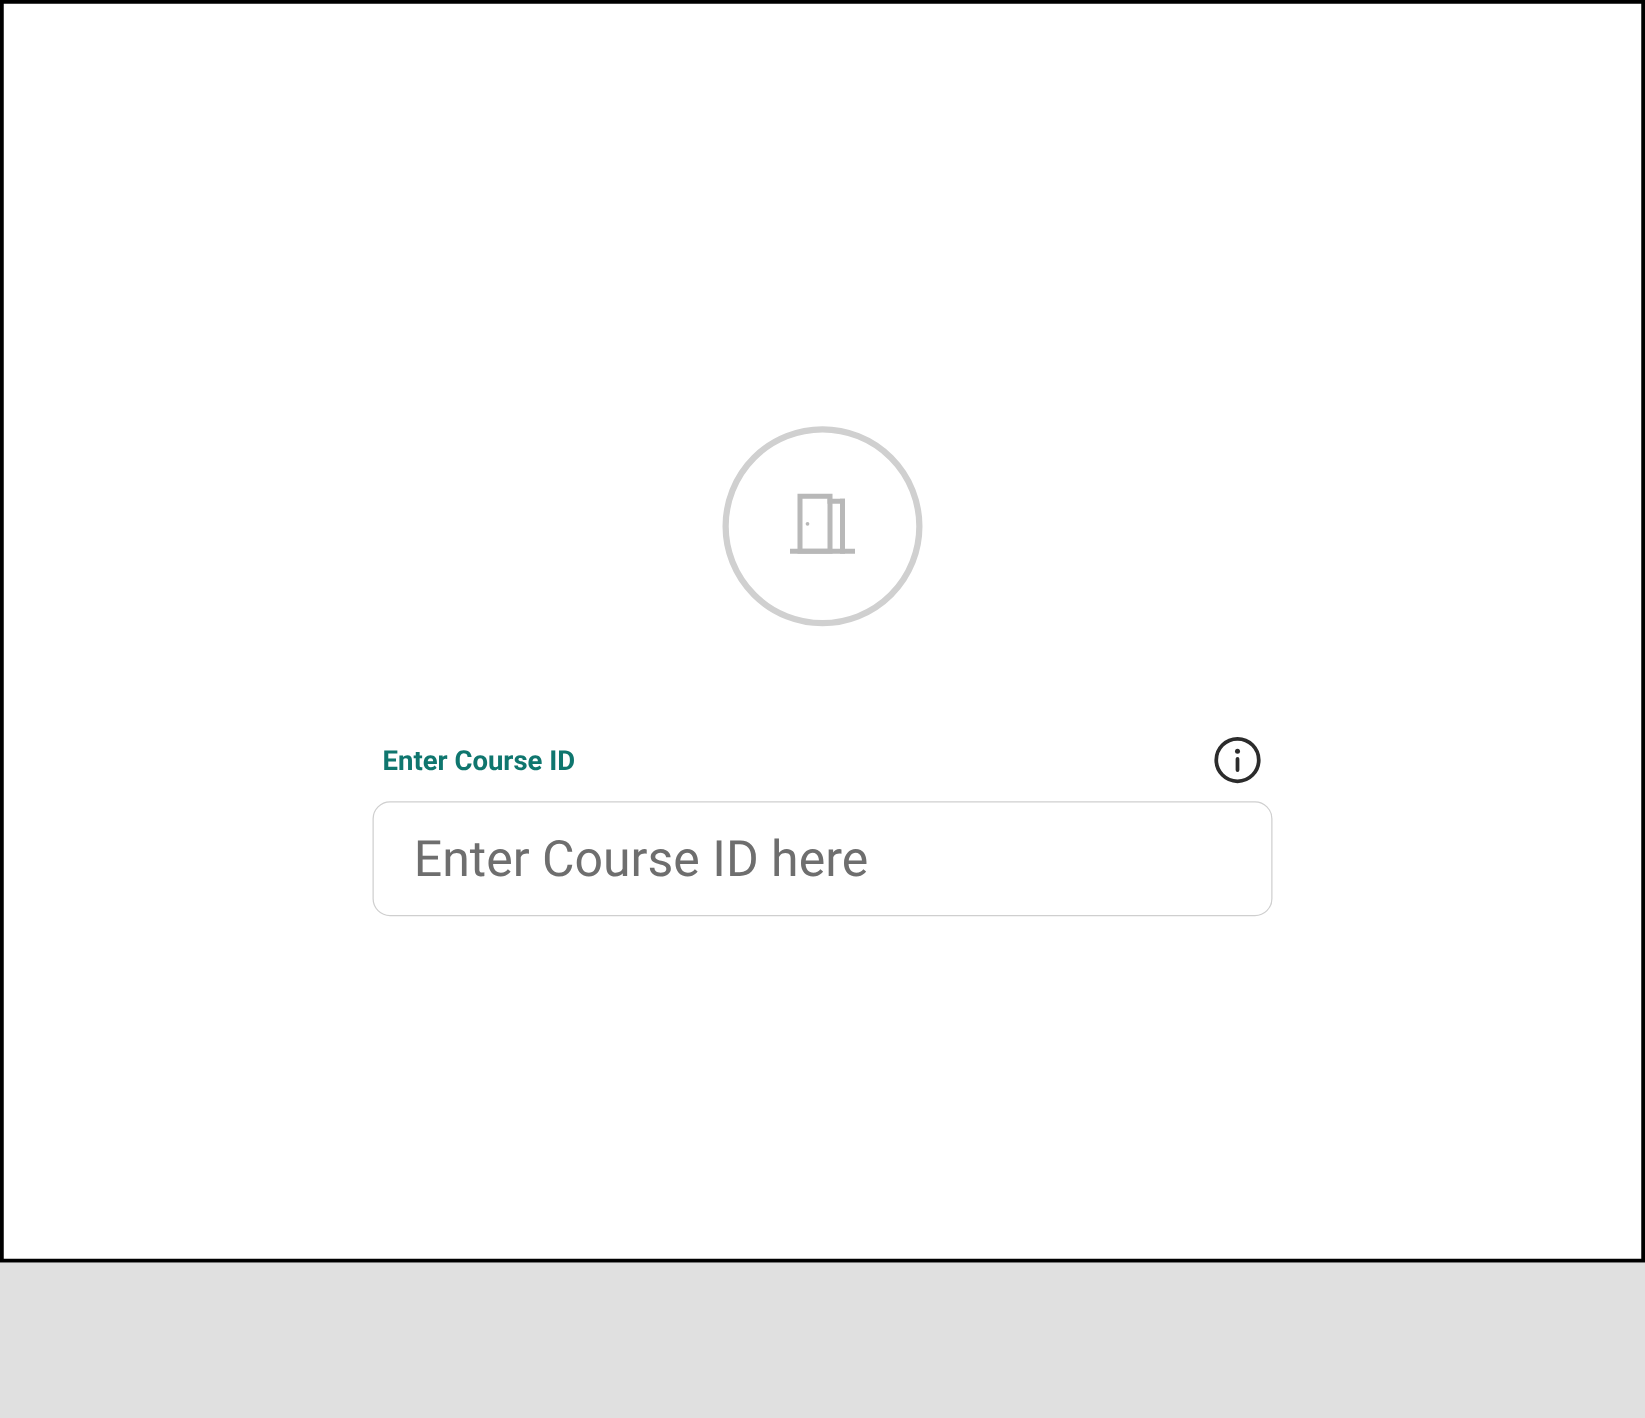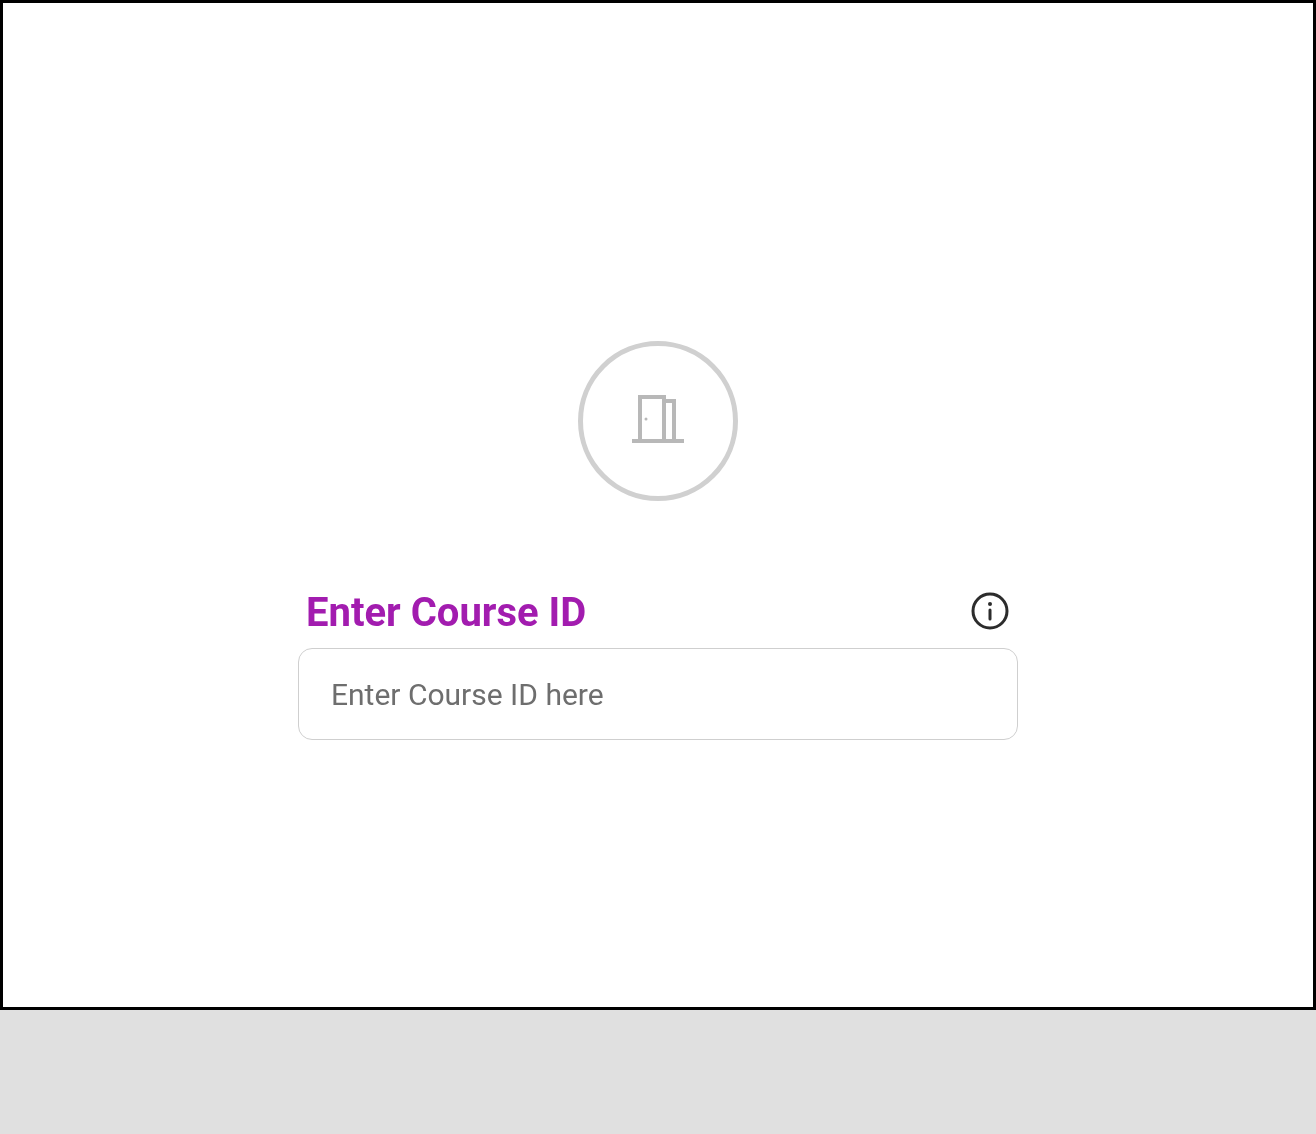"Enter Course ID" .field-label { color: #a21caf -> #0f766e; font-size: 40px -> 22px }
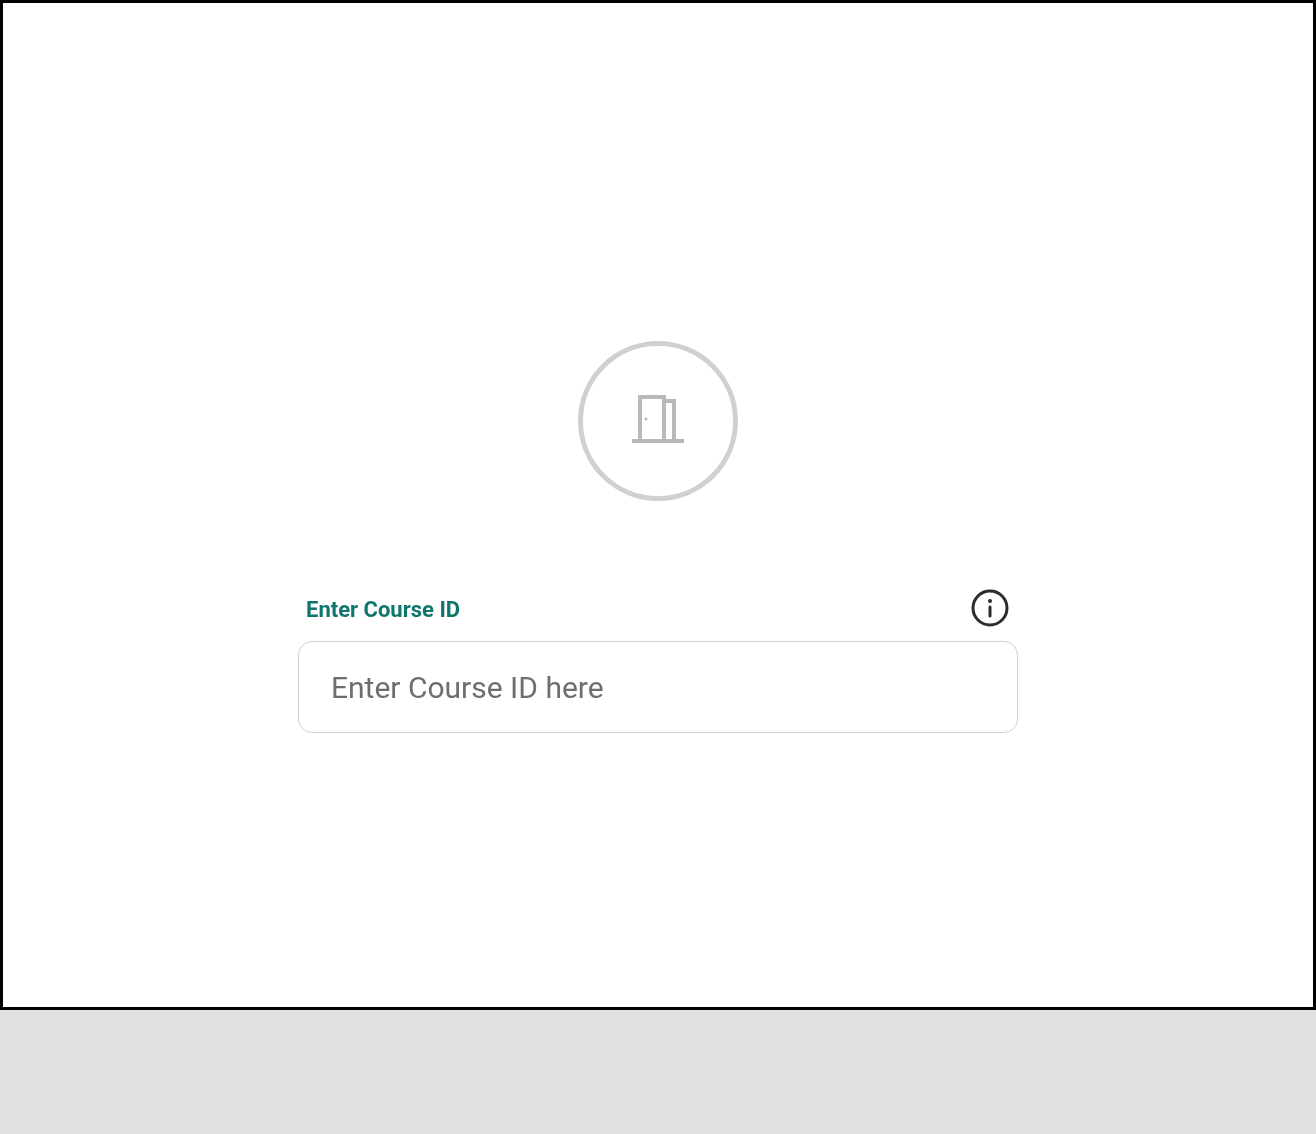"Enter Course ID here" .text-input { font-size: 30px -> 40px }
